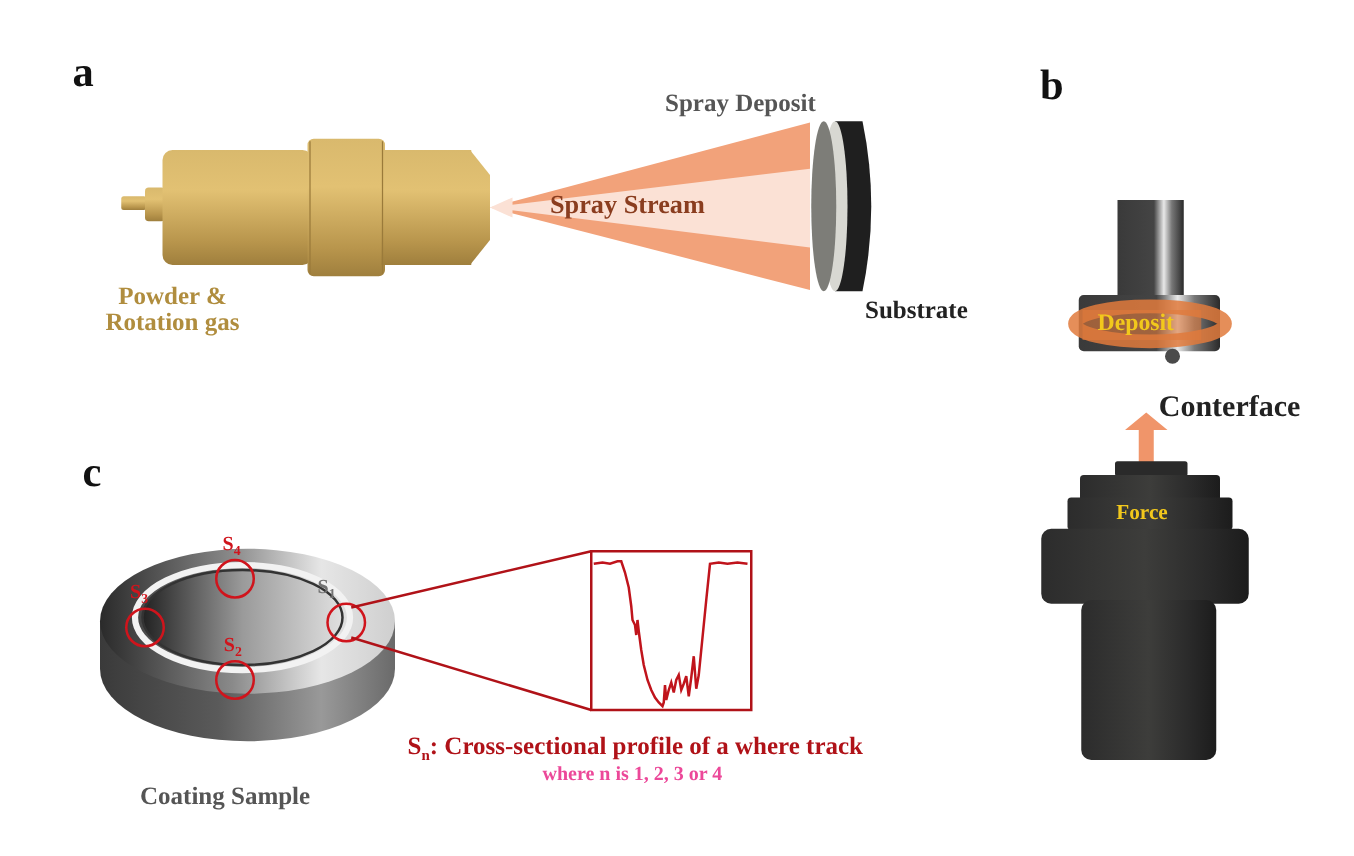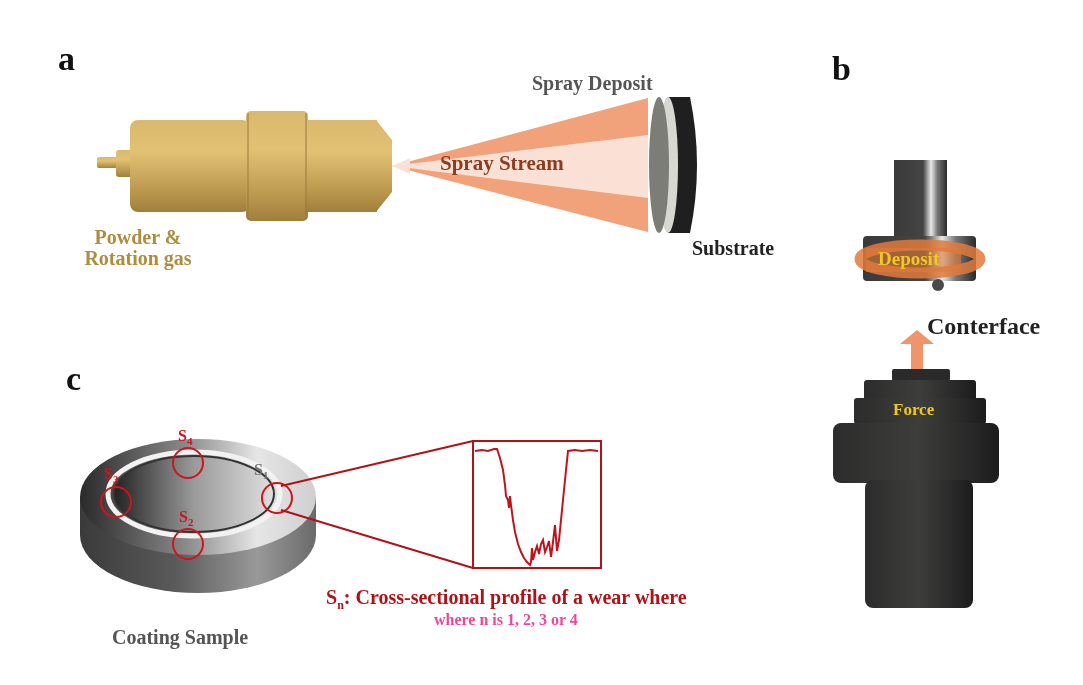": Cross-sectional profile of a" span { text: wear where -> where track }
